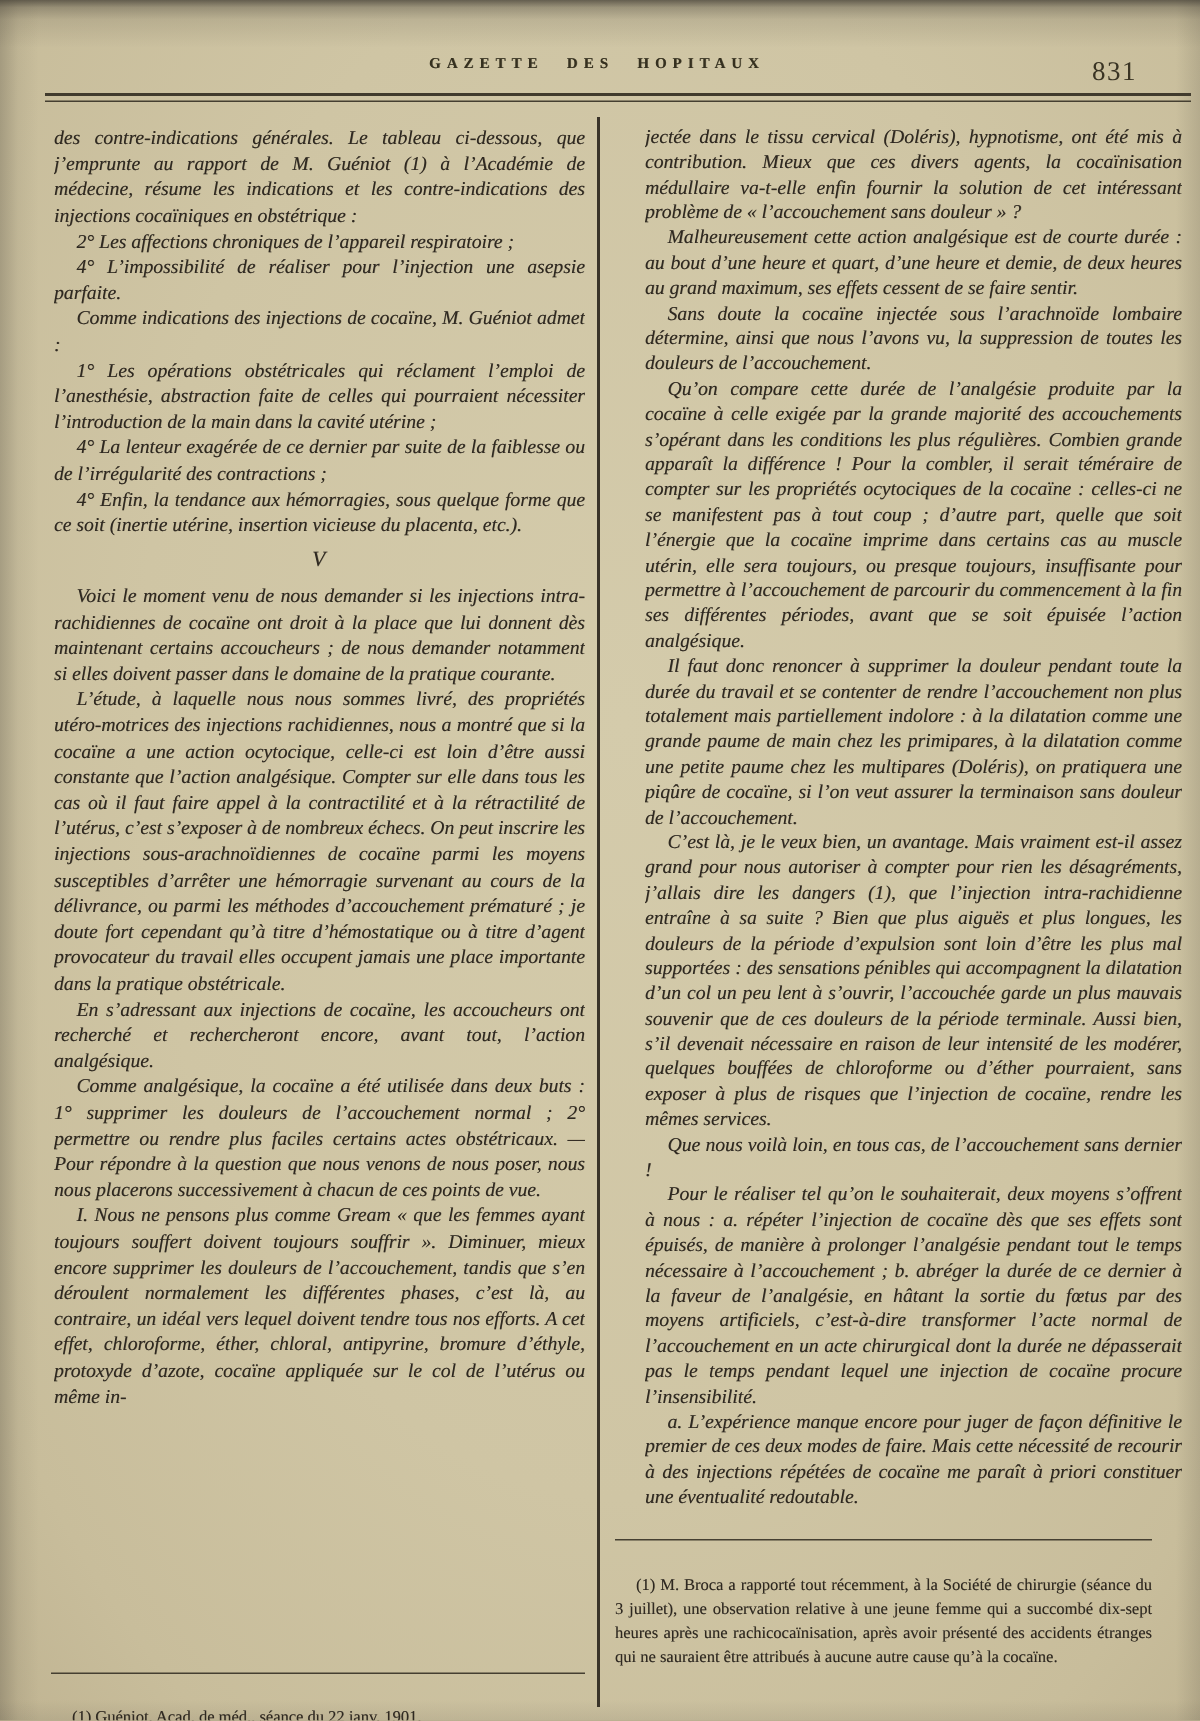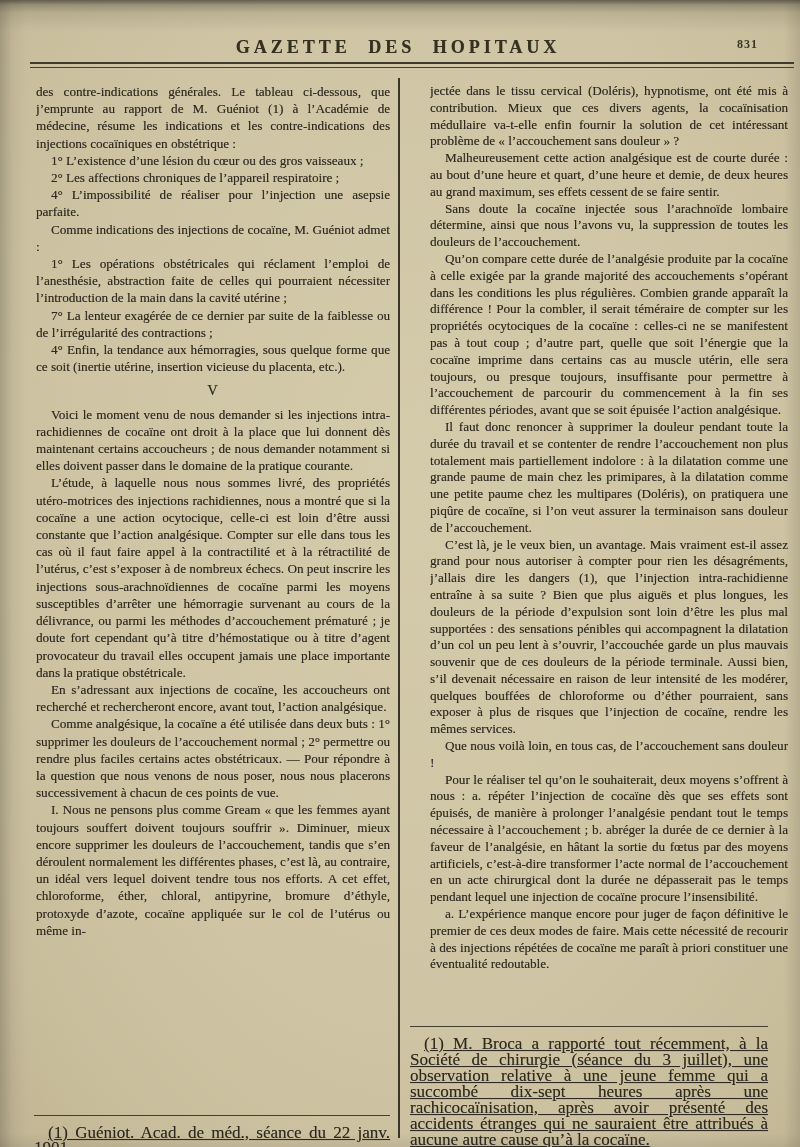"GAZETTE DES HOPITAUX" .journal-title { font-size: 18px -> 10px }
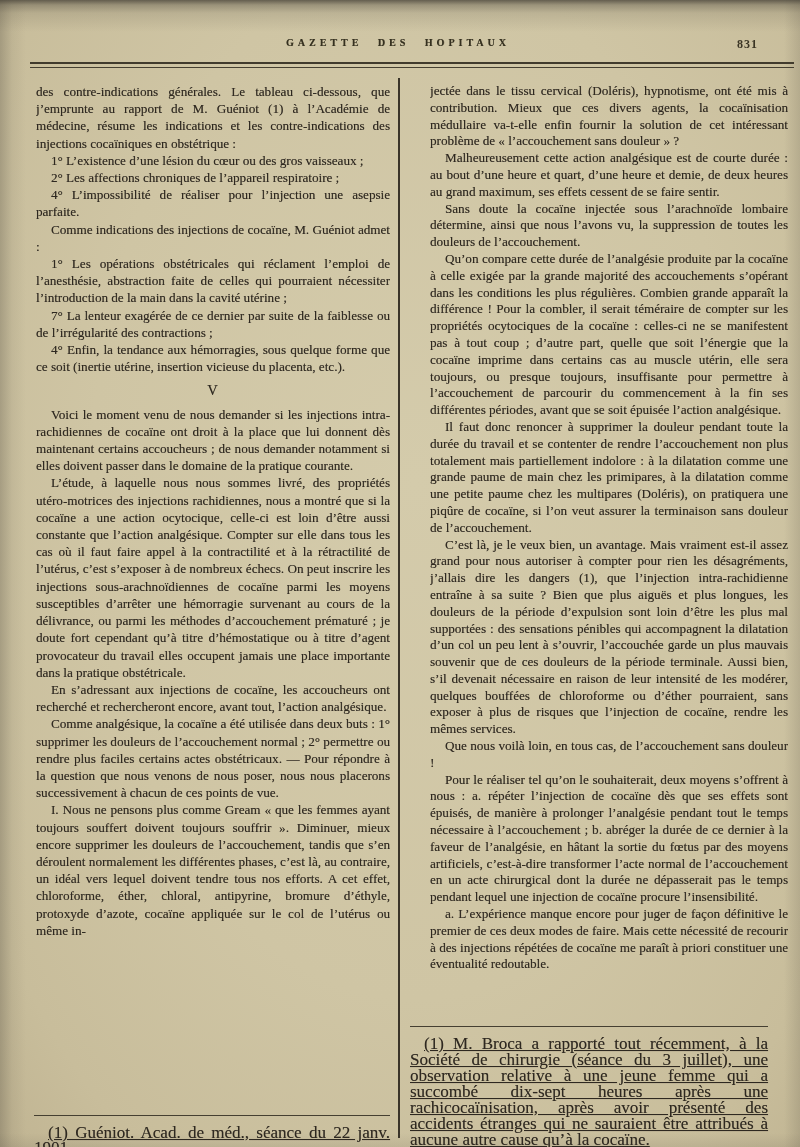"831" .page-number { font-size: 12px -> 18px; font-weight: 700 -> 400 }
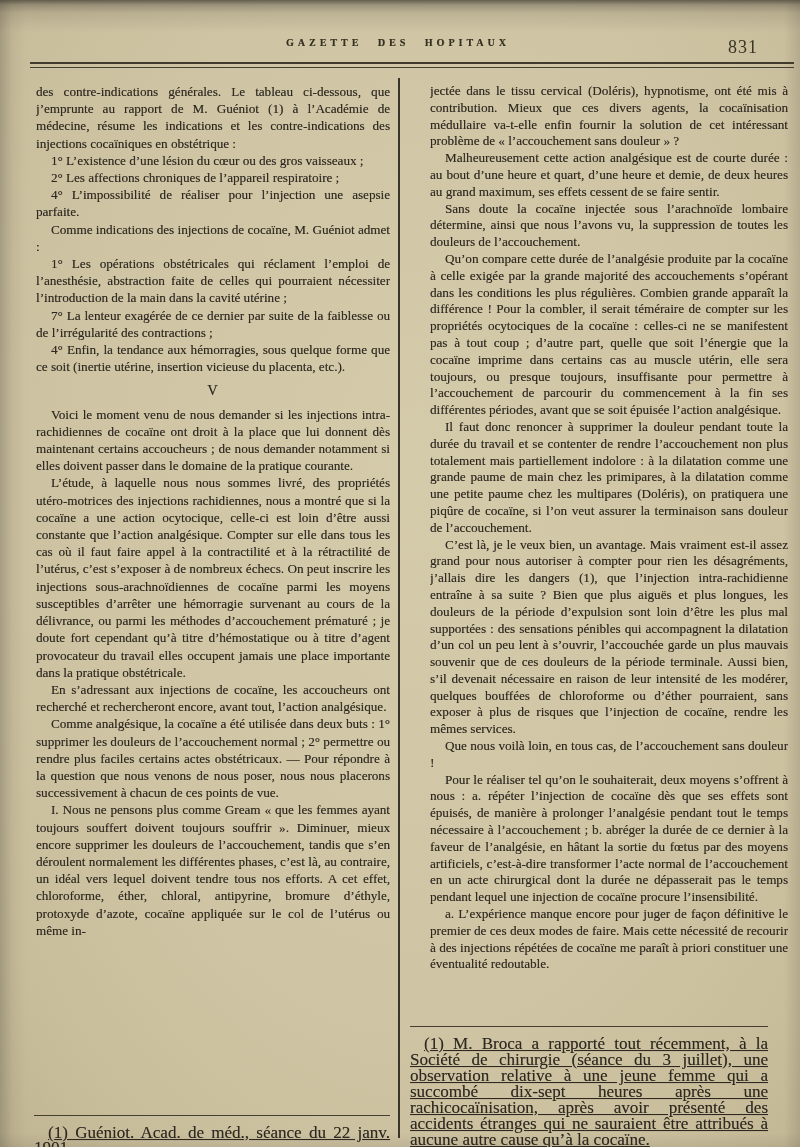"des contre-indications générales. Le" .col p { font-style: none -> italic }
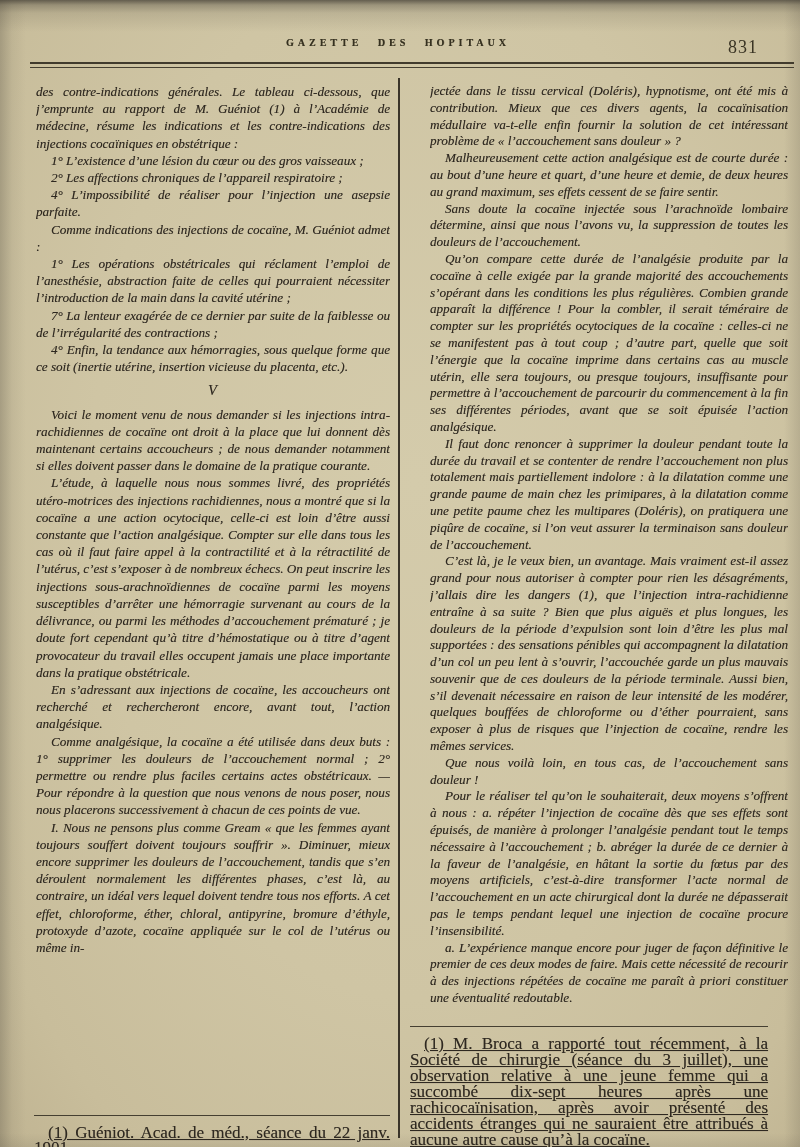"1° L’existence d’une lésion du" p { html: <p>1° L’existence d’une lésion du cœur ou des gros vaisseaux ;</p> -> none }
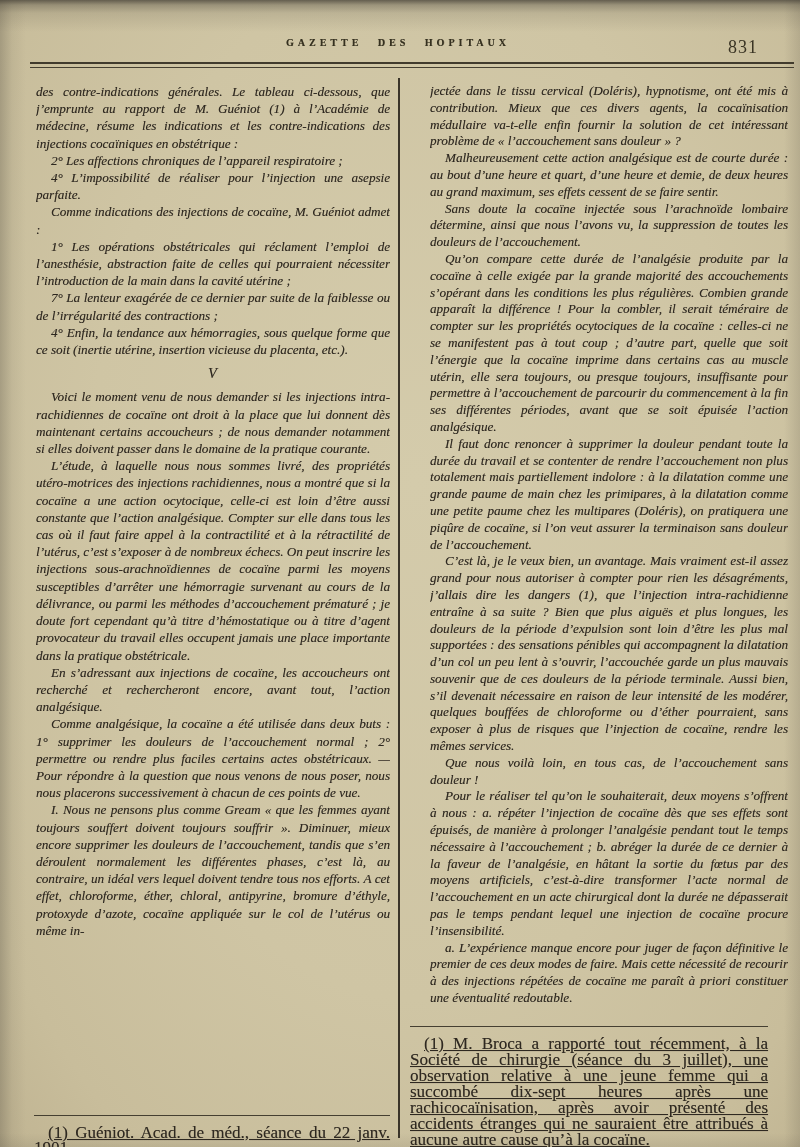"7° La lenteur exagérée de" p { text: 7 -> 4 }
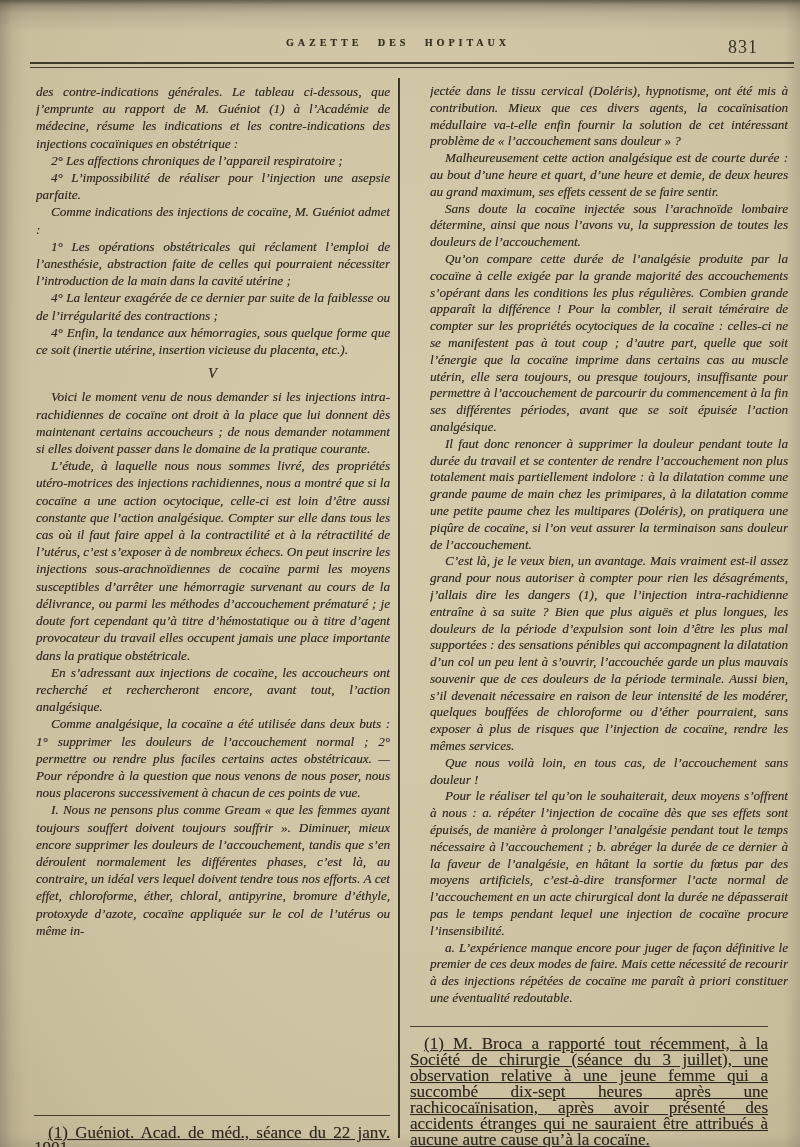"Que nous voilà loin, en" p { text: douleur -> dernier }
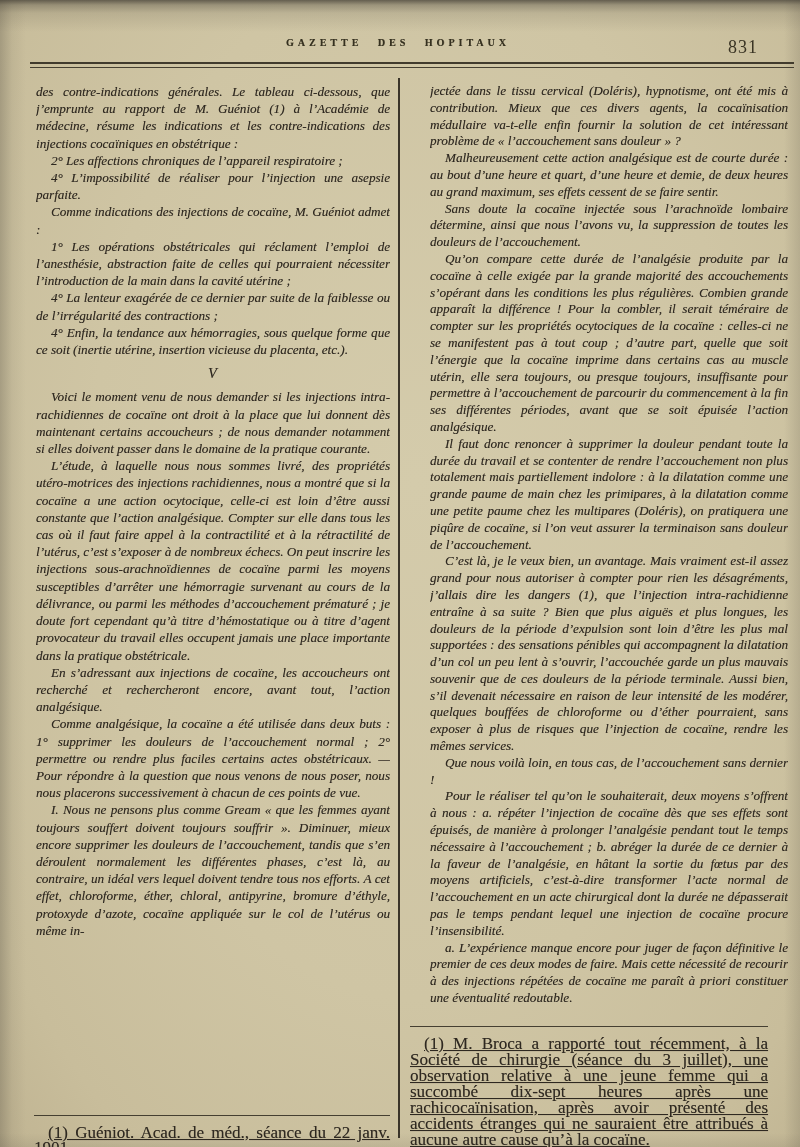"(1) M. Broca a rapporté" .footnote { font-size: 17px -> 11px; padding-top: 9px -> 22px; text-decoration: underline -> none }
